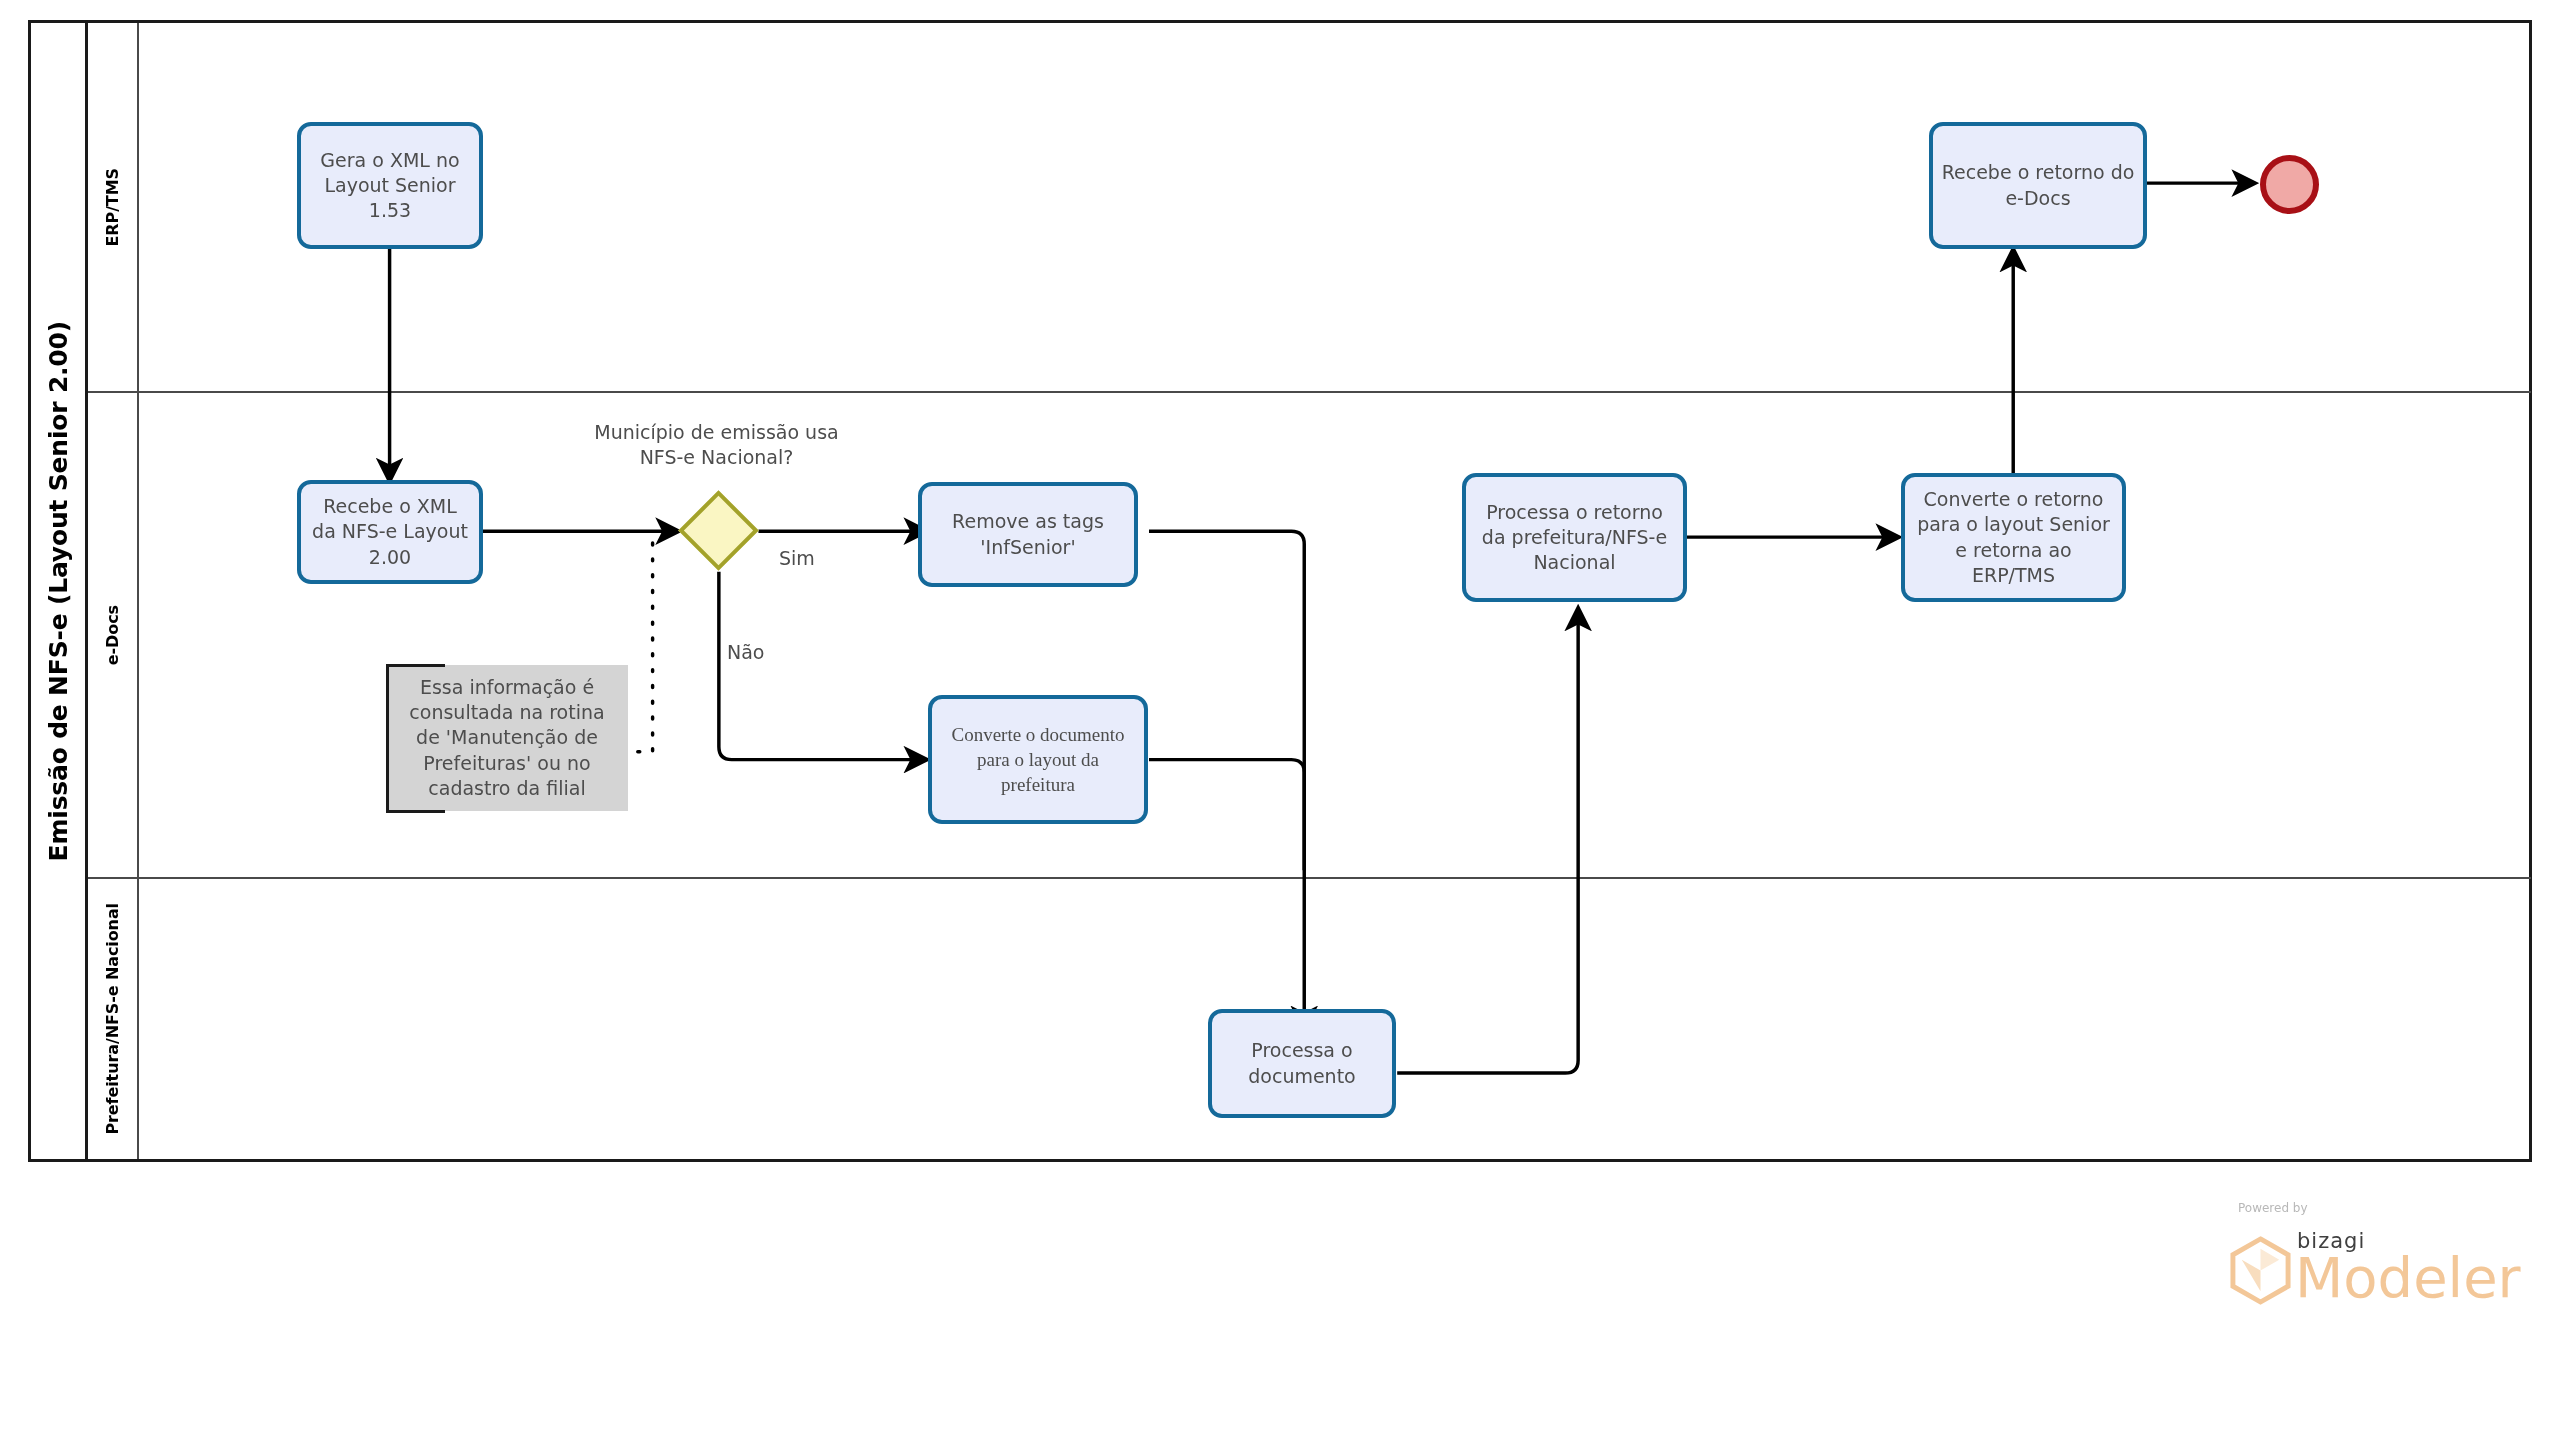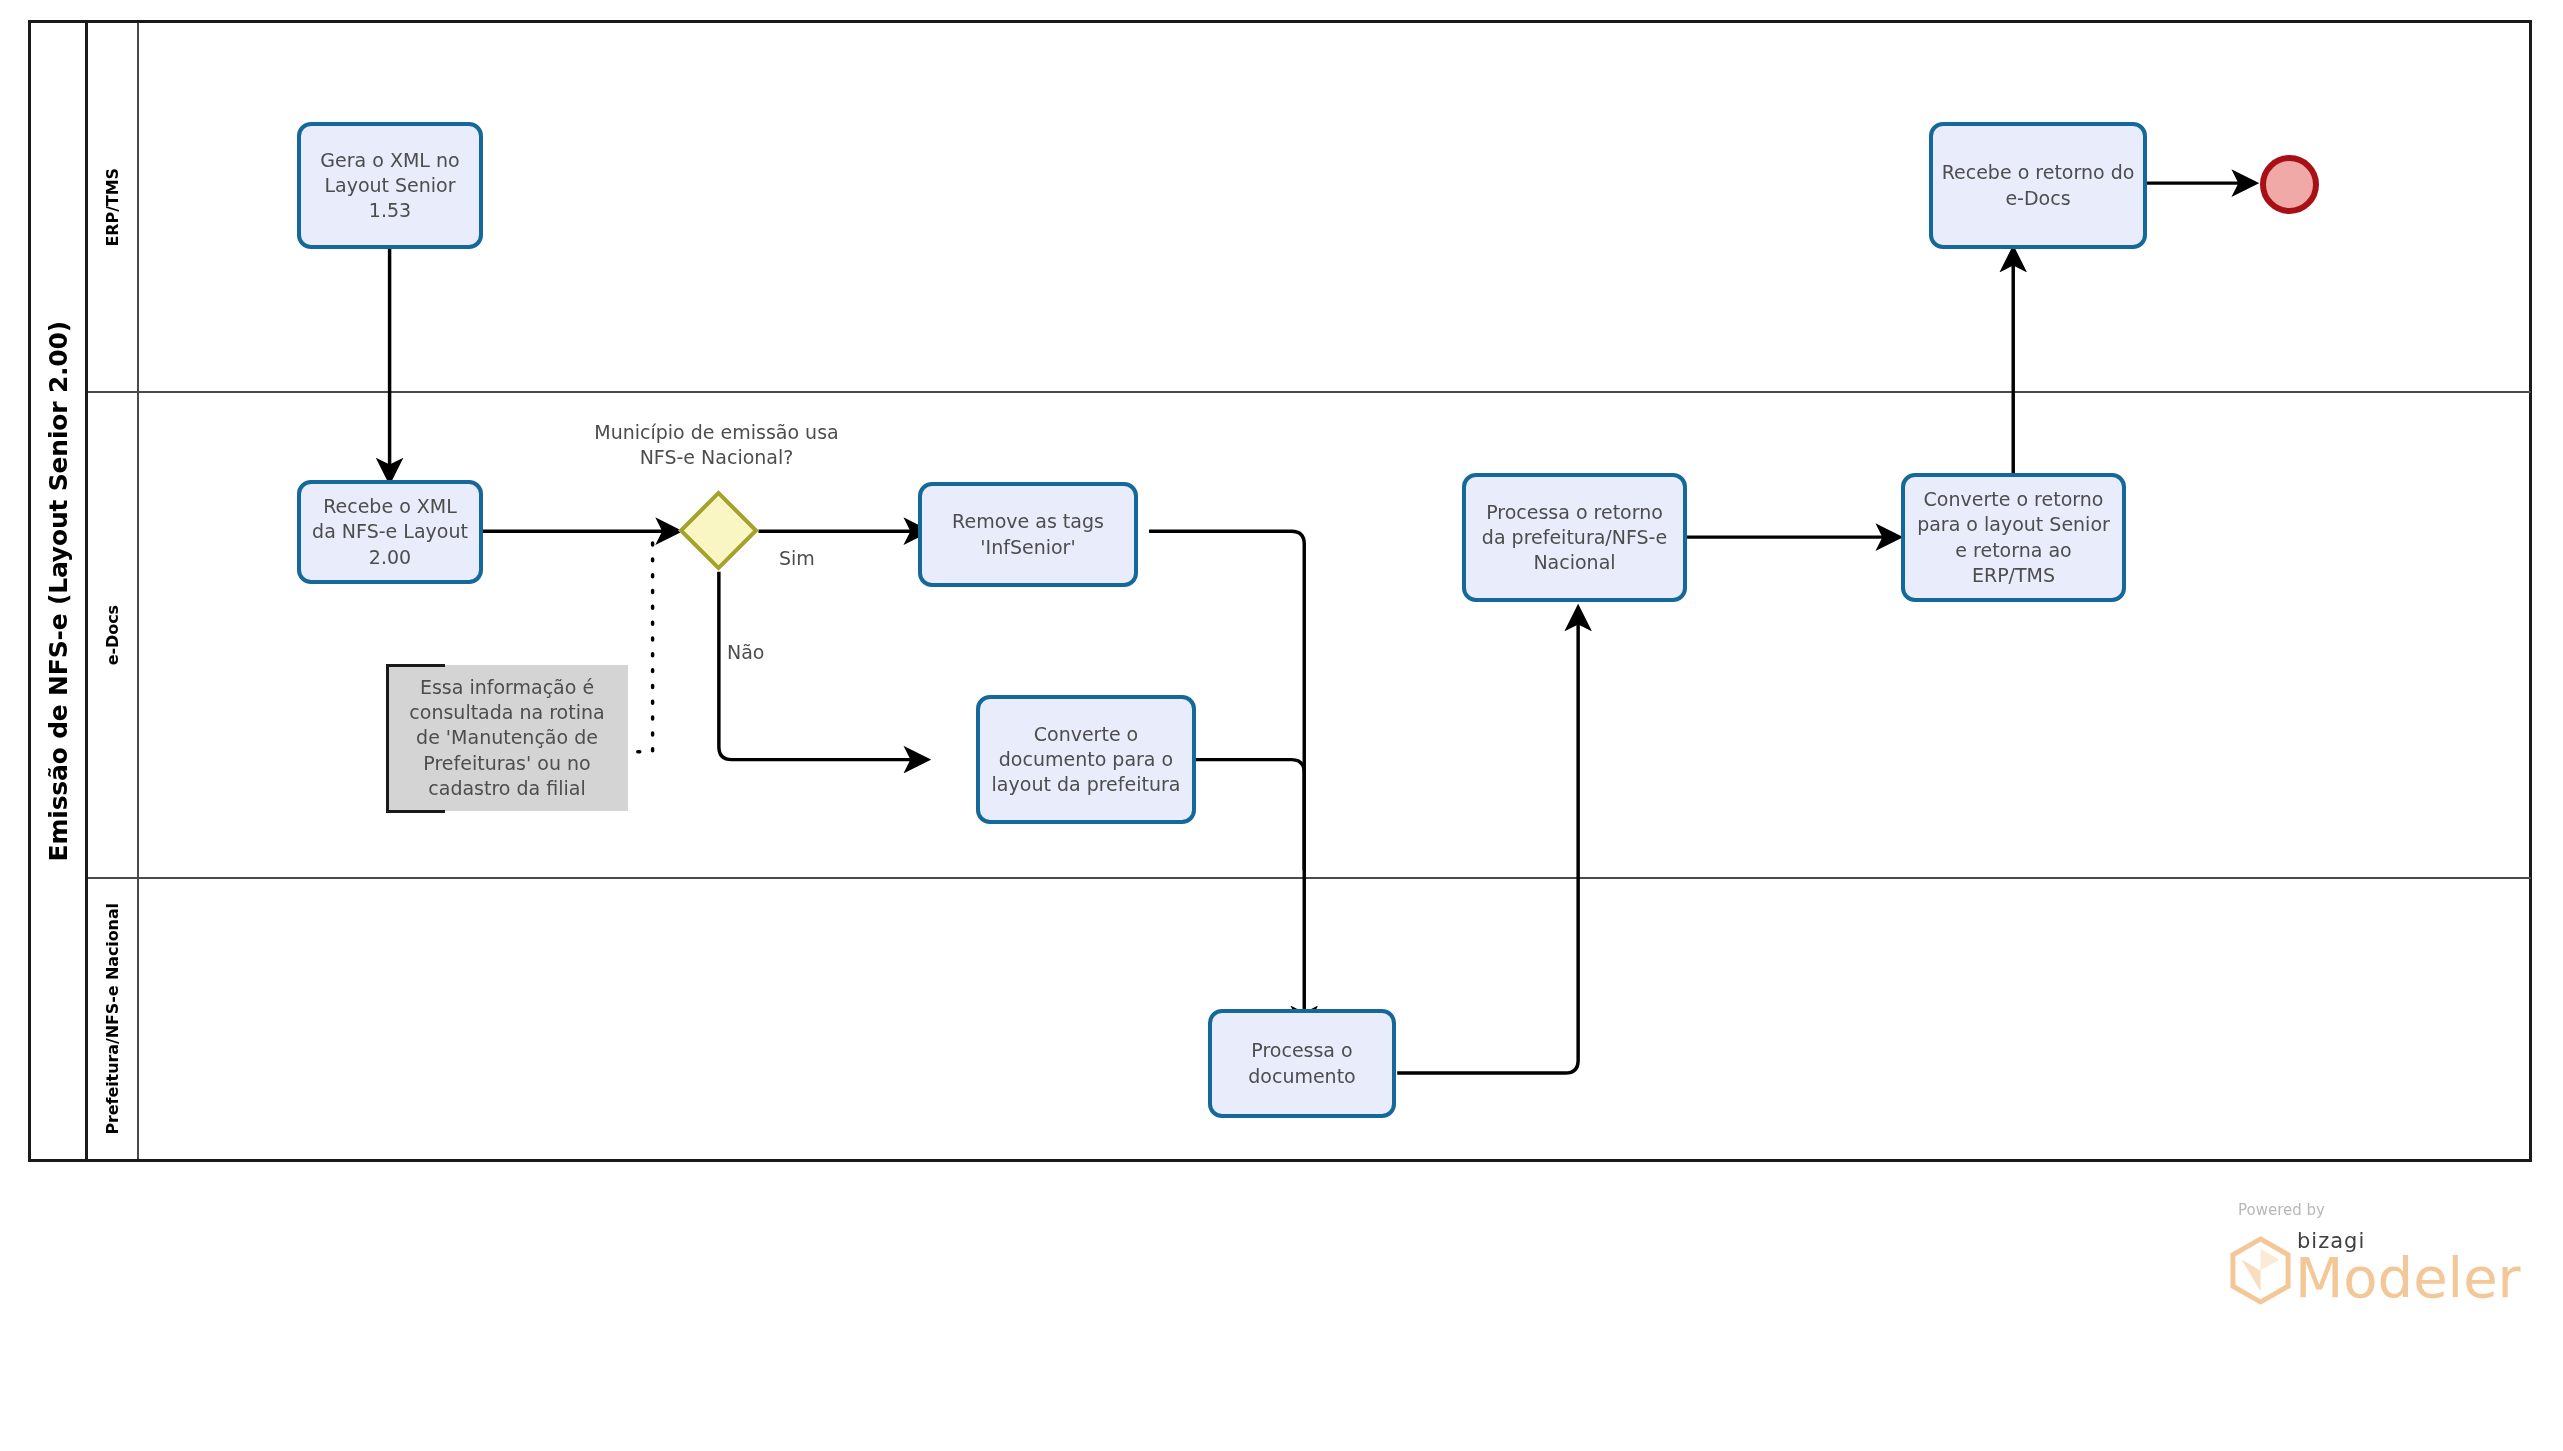"Converte o documento para o" div.task { font-family: none -> Liberation Serif, serif; left: 976px -> 928px }
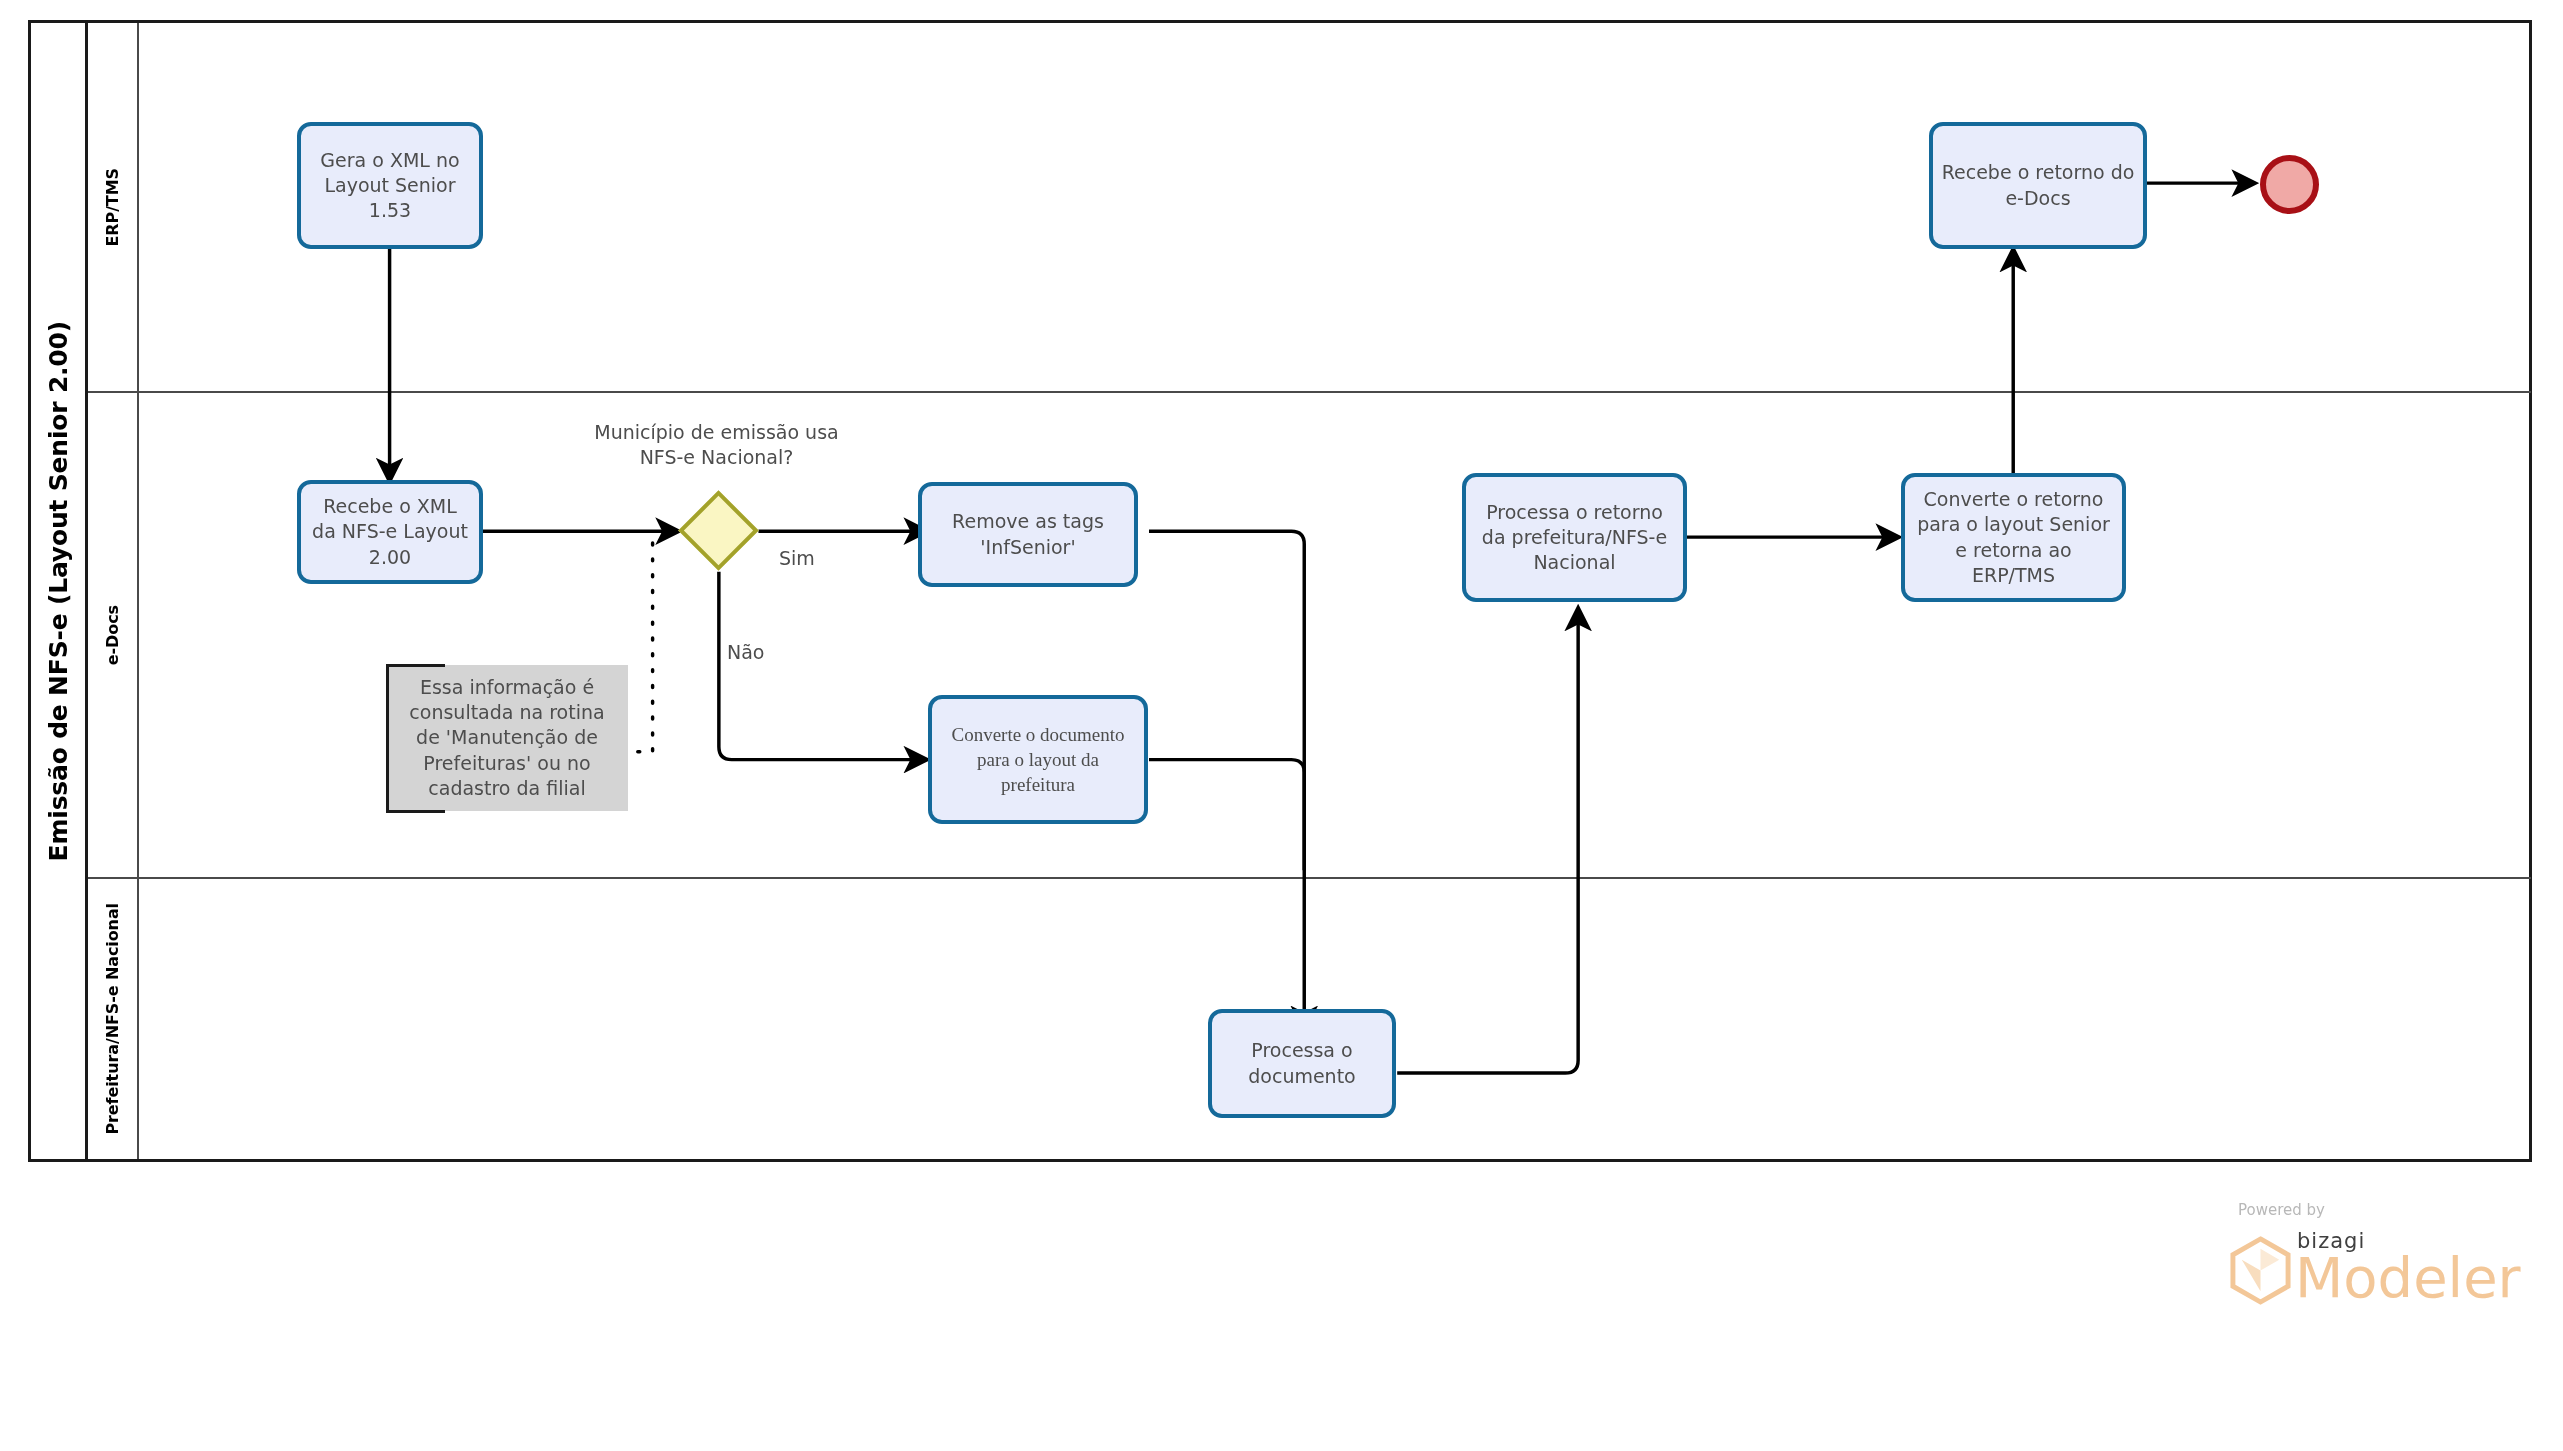"Powered by" #wm-powered { font-size: 15px -> 12px }
